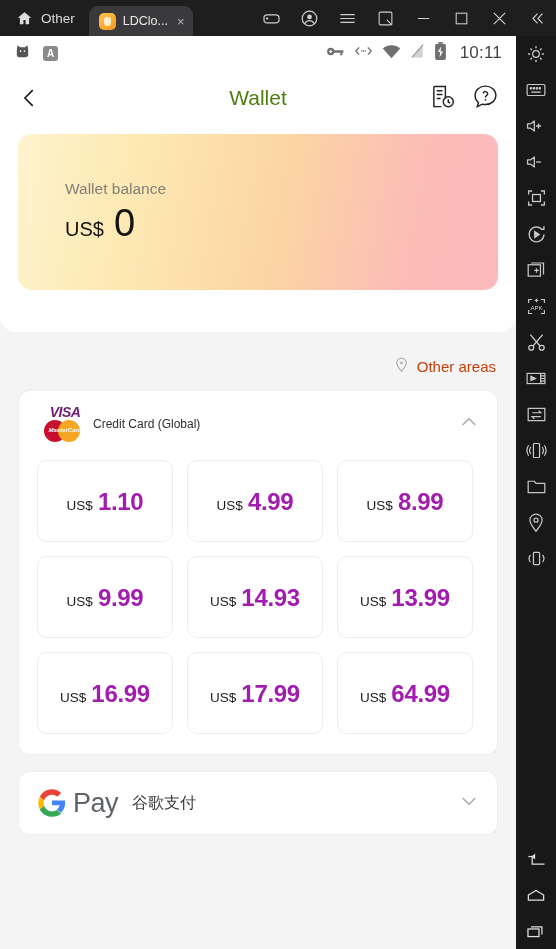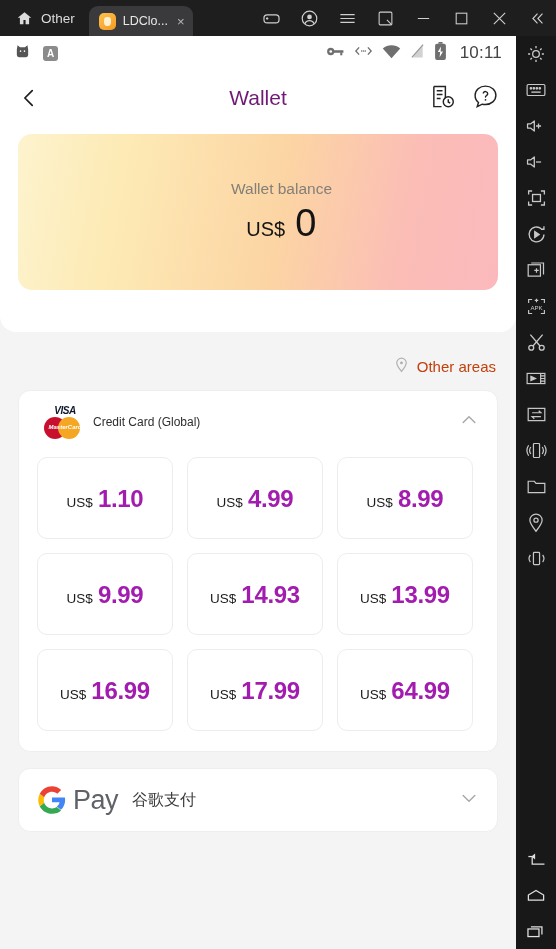"Wallet" .nav-title { color: #701a75 -> #4d7c0f }
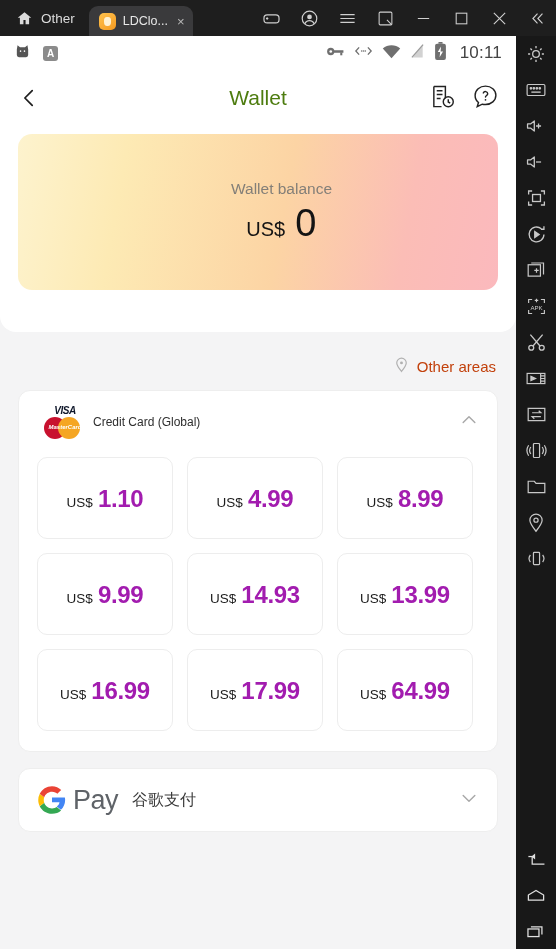"Wallet balance" .balance-card { align-items: center -> none }
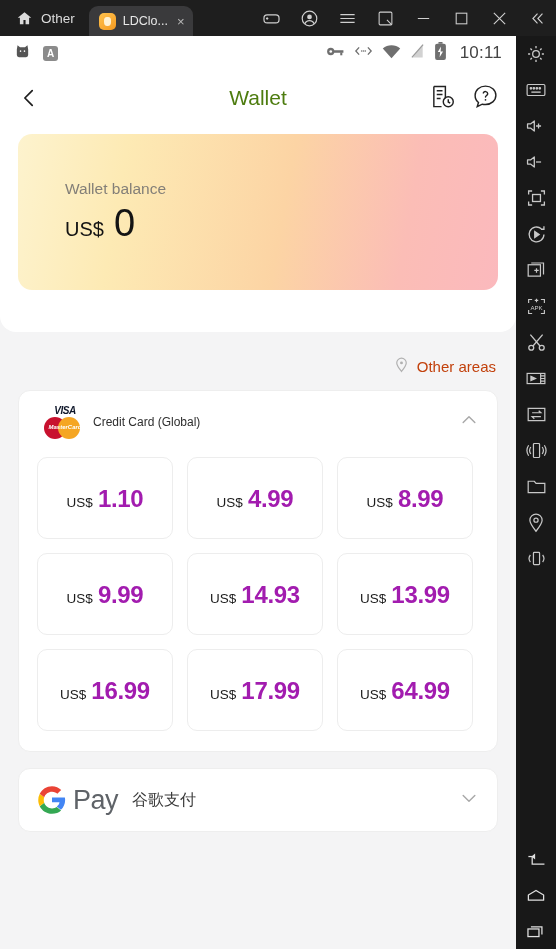"VISA" .visa-txt { color: #0f172a -> #701a75; font-size: 10px -> 14px }
